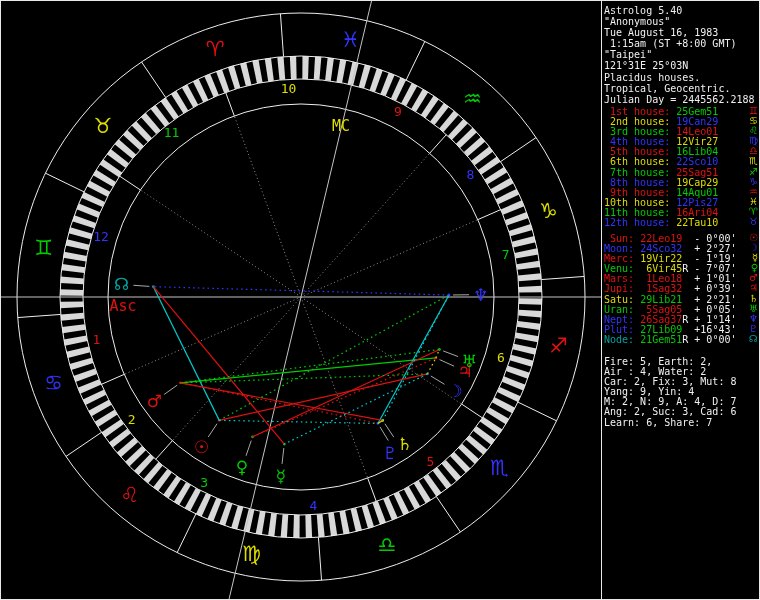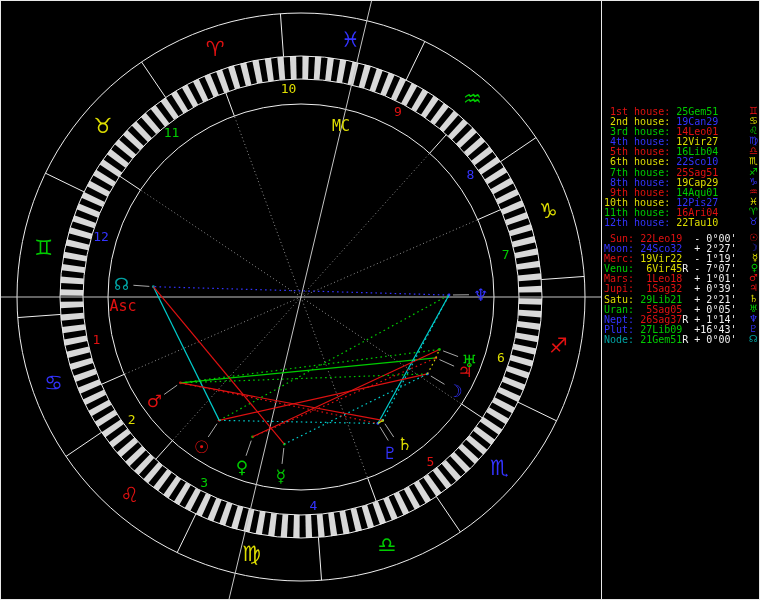"Astrolog 5.40" div.blk { html: none -> <div><div>Astrolog 5.40</div><div>"Anonymous"</div><div>Tue August 16, 1983</div><div> 1:15am (ST +8:00 GMT)</div><div>"Taipei"</div><div>121°31E 25°03N</div><div>Placidus houses.</div><div>Tropical, Geocentric.</div><div>Julian Day = 2445562.2188</div></div> }
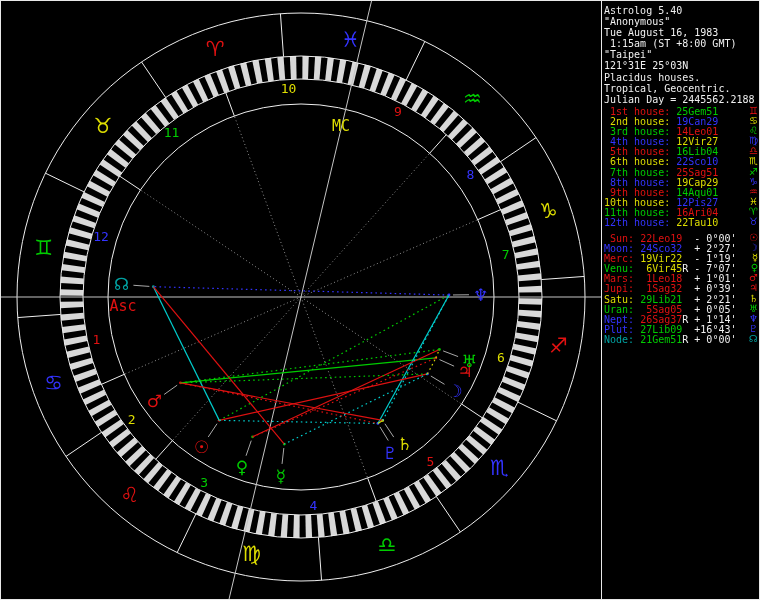"Fire: 5, Earth: 2," div.blk { html: none -> <div><div>Fire: 5, Earth: 2,</div><div>Air : 4, Water: 2</div><div>Car: 2, Fix: 3, Mut: 8</div><div>Yang: 9, Yin: 4</div><div>M: 2, N: 9, A: 4, D: 7</div><div>Ang: 2, Suc: 3, Cad: 6</div><div>Learn: 6, Share: 7</div></div> }
